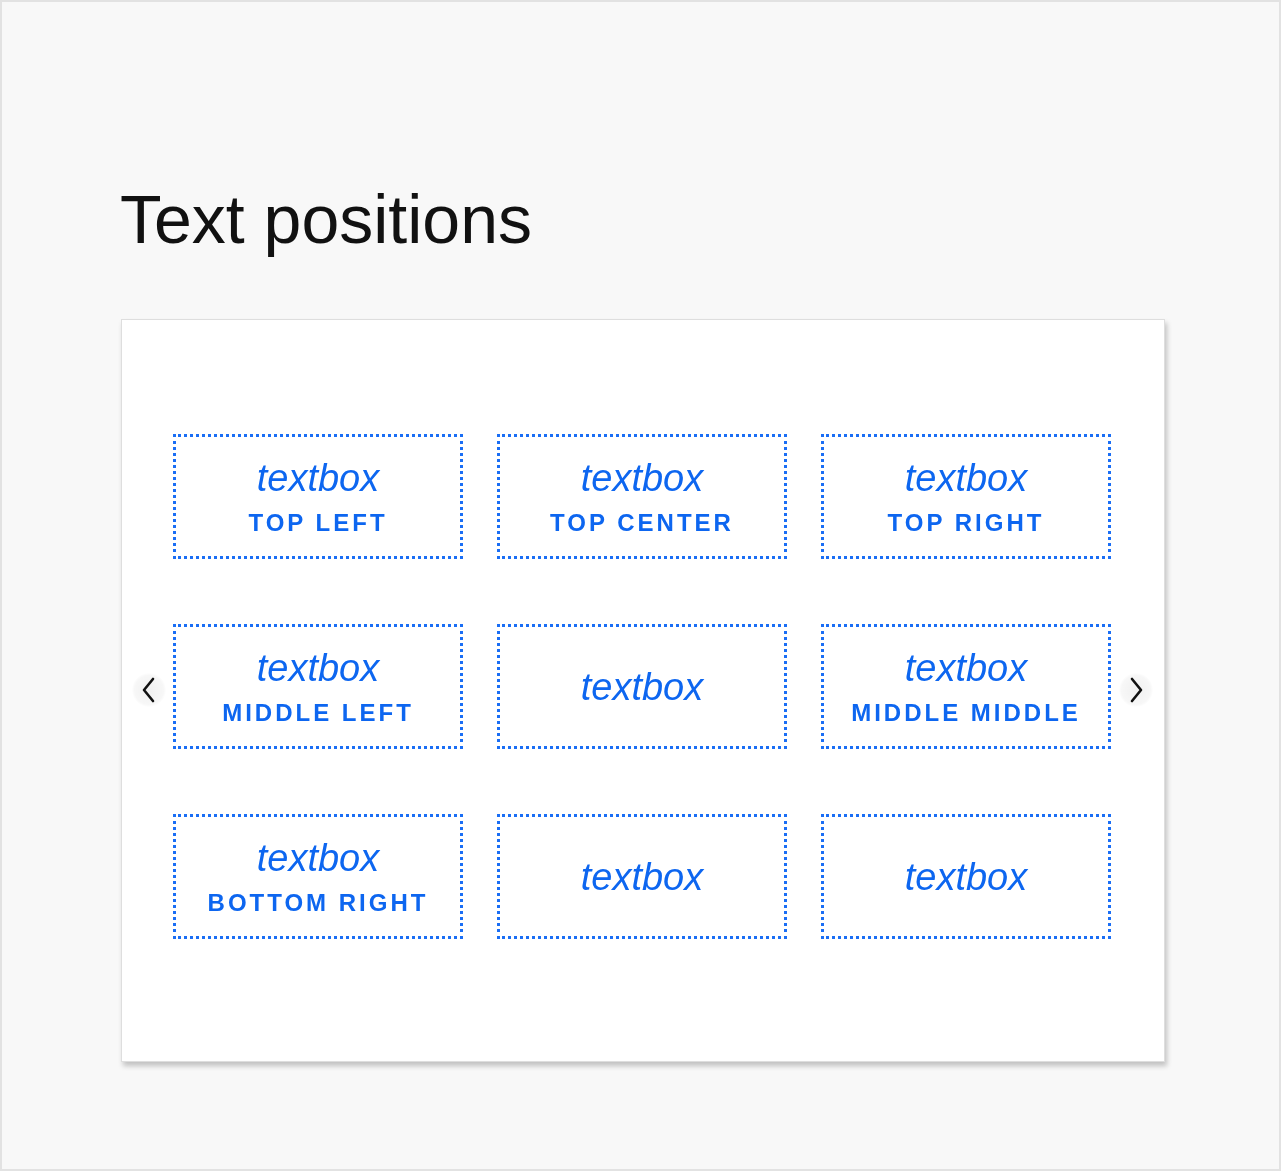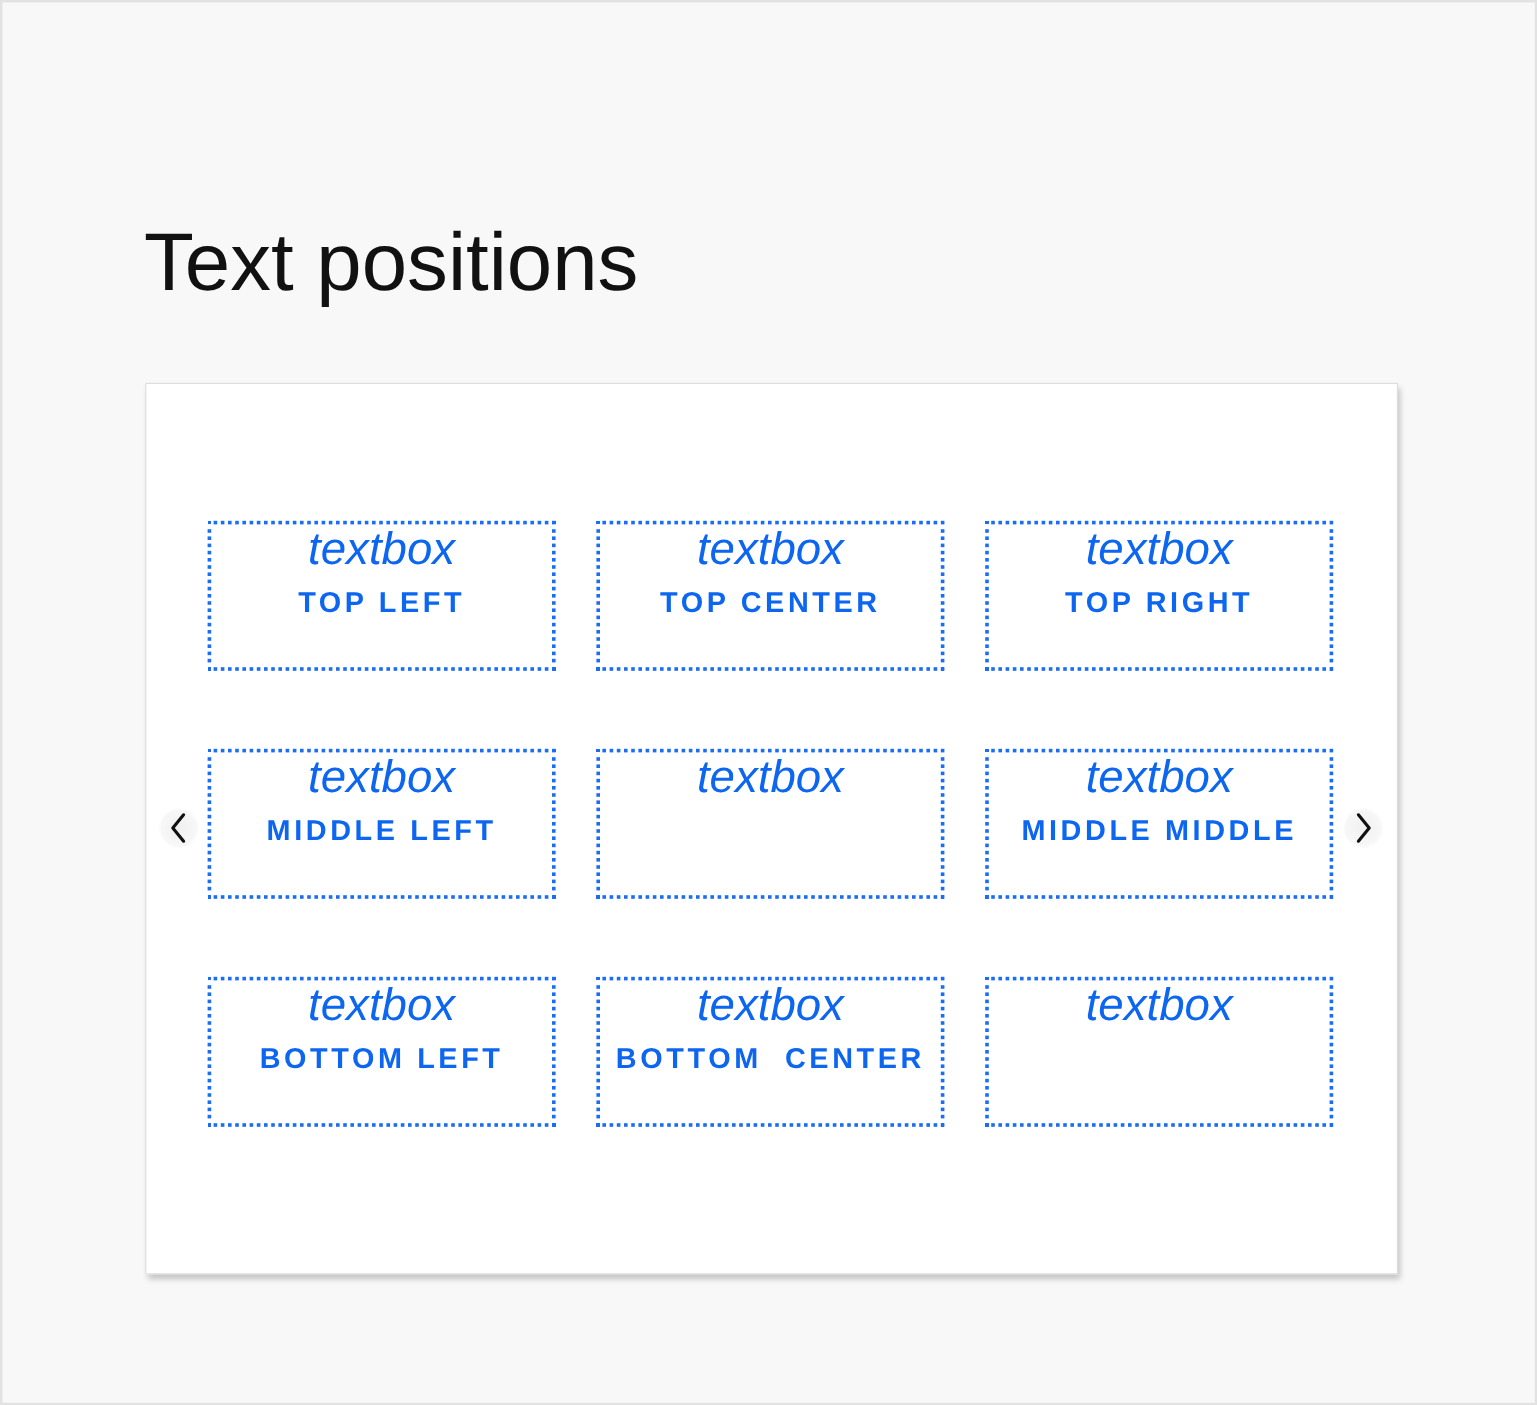"textbox" .box { justify-content: flex-start -> center }
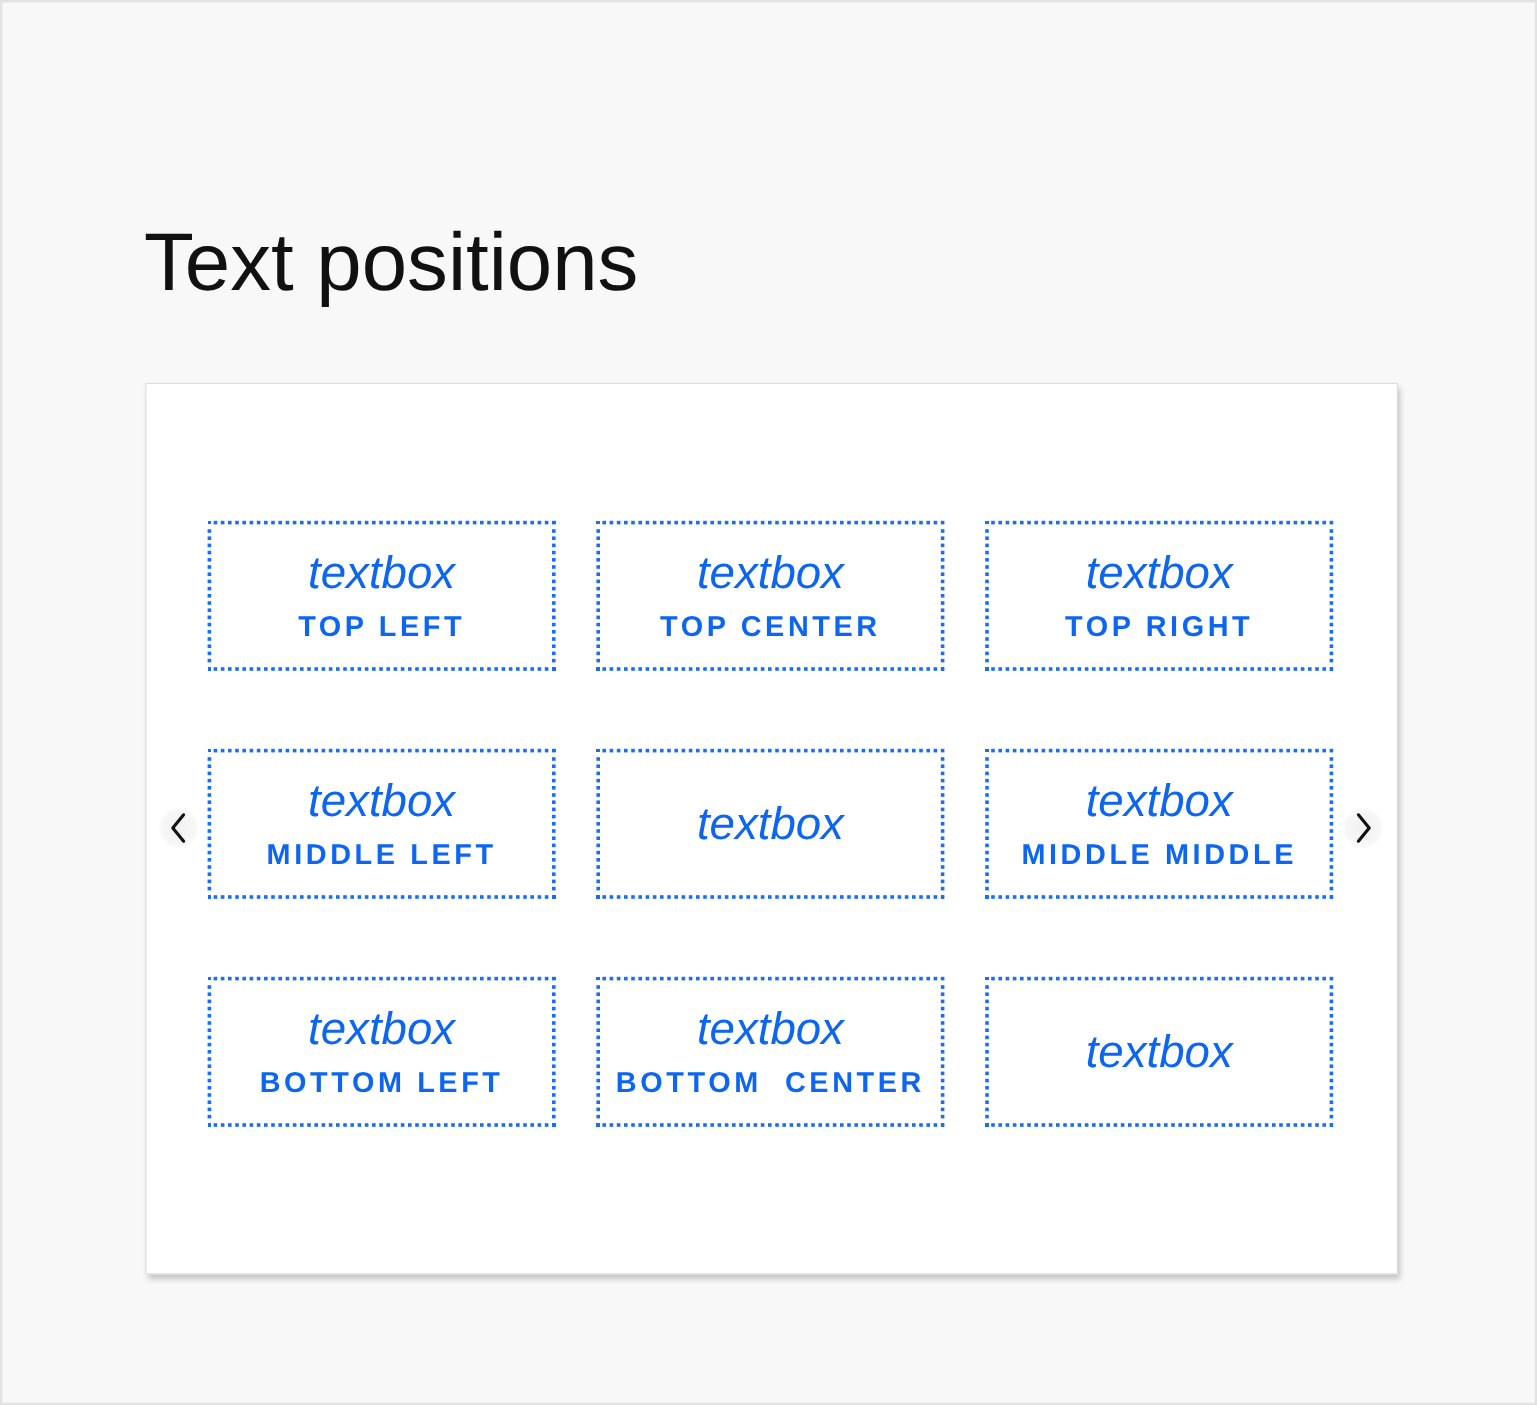"BOTTOM LEFT" span.p { text: LEFT -> RIGHT }
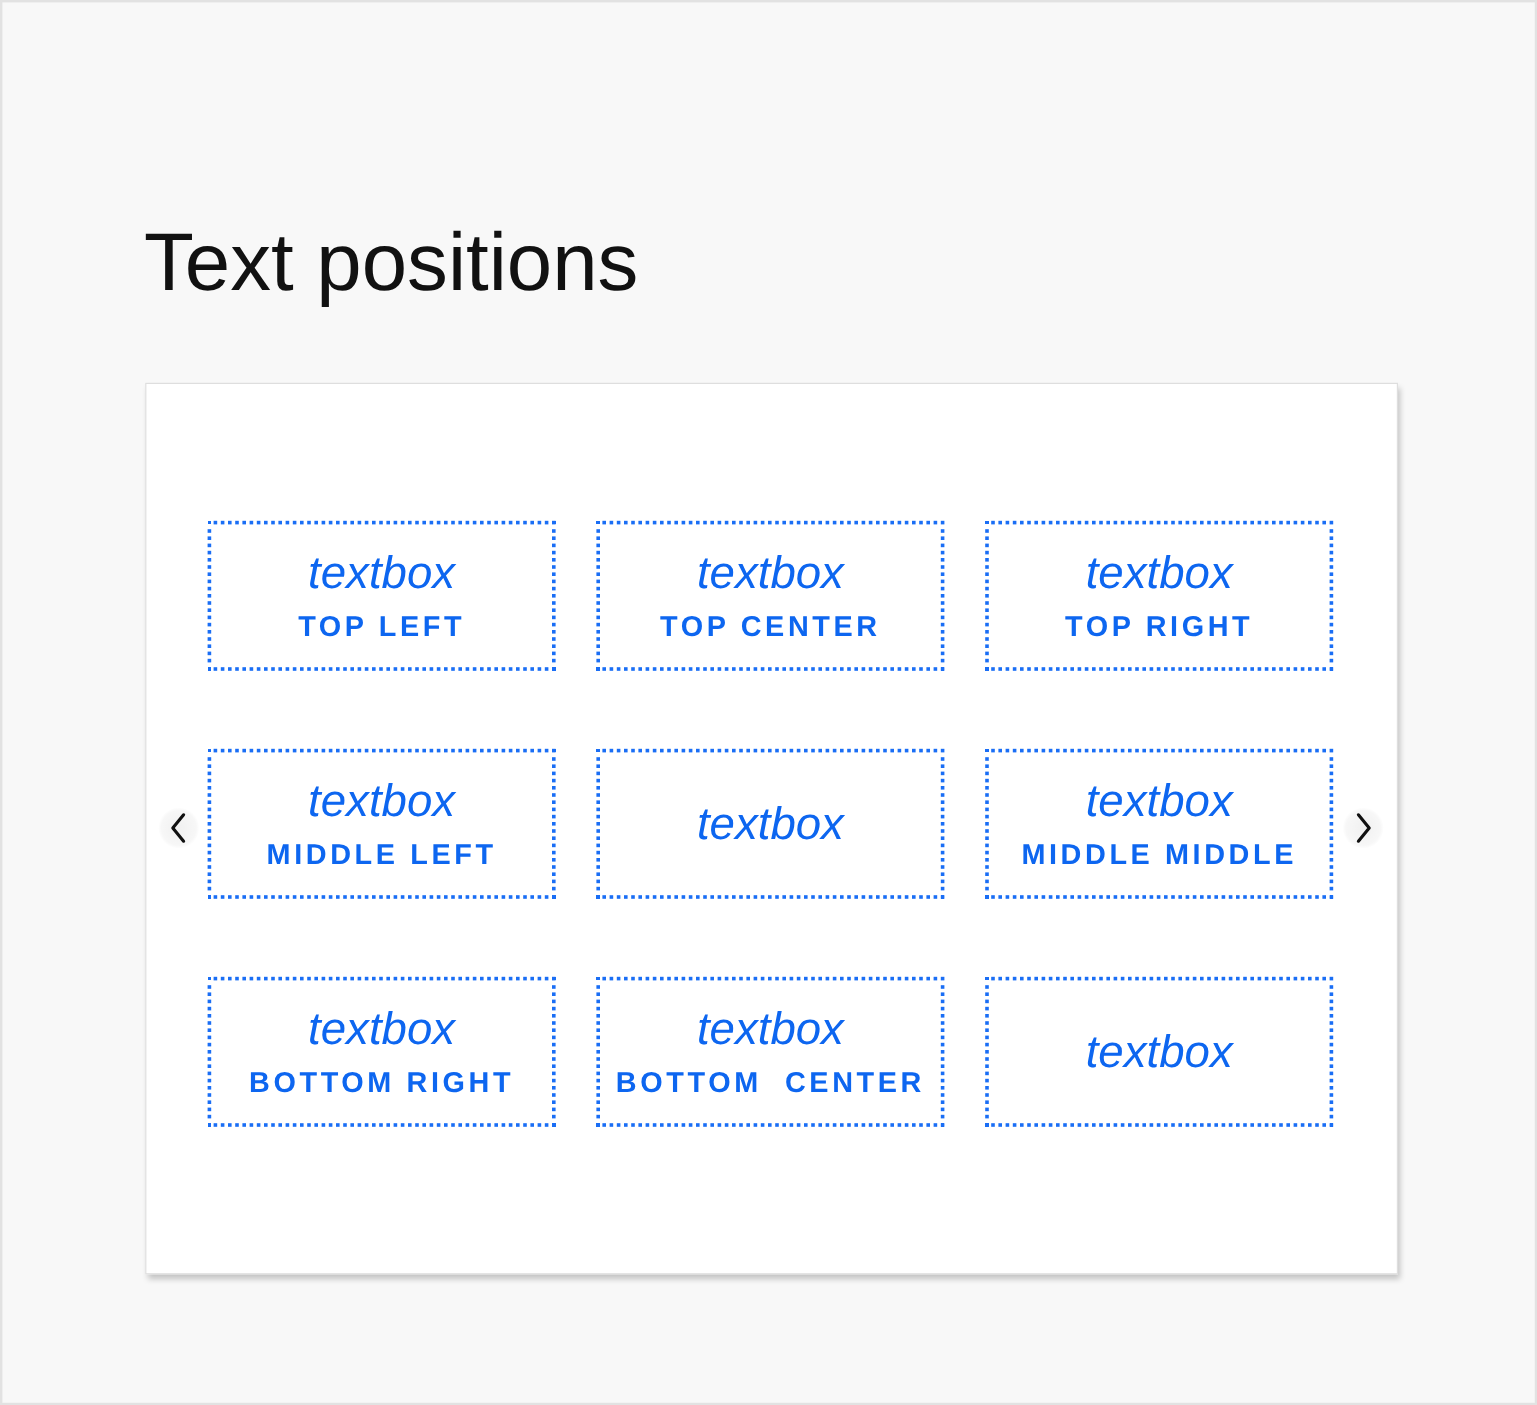"BOTTOM CENTER" span.p { html: <span>BOTTOM CENTER</span> -> none }
